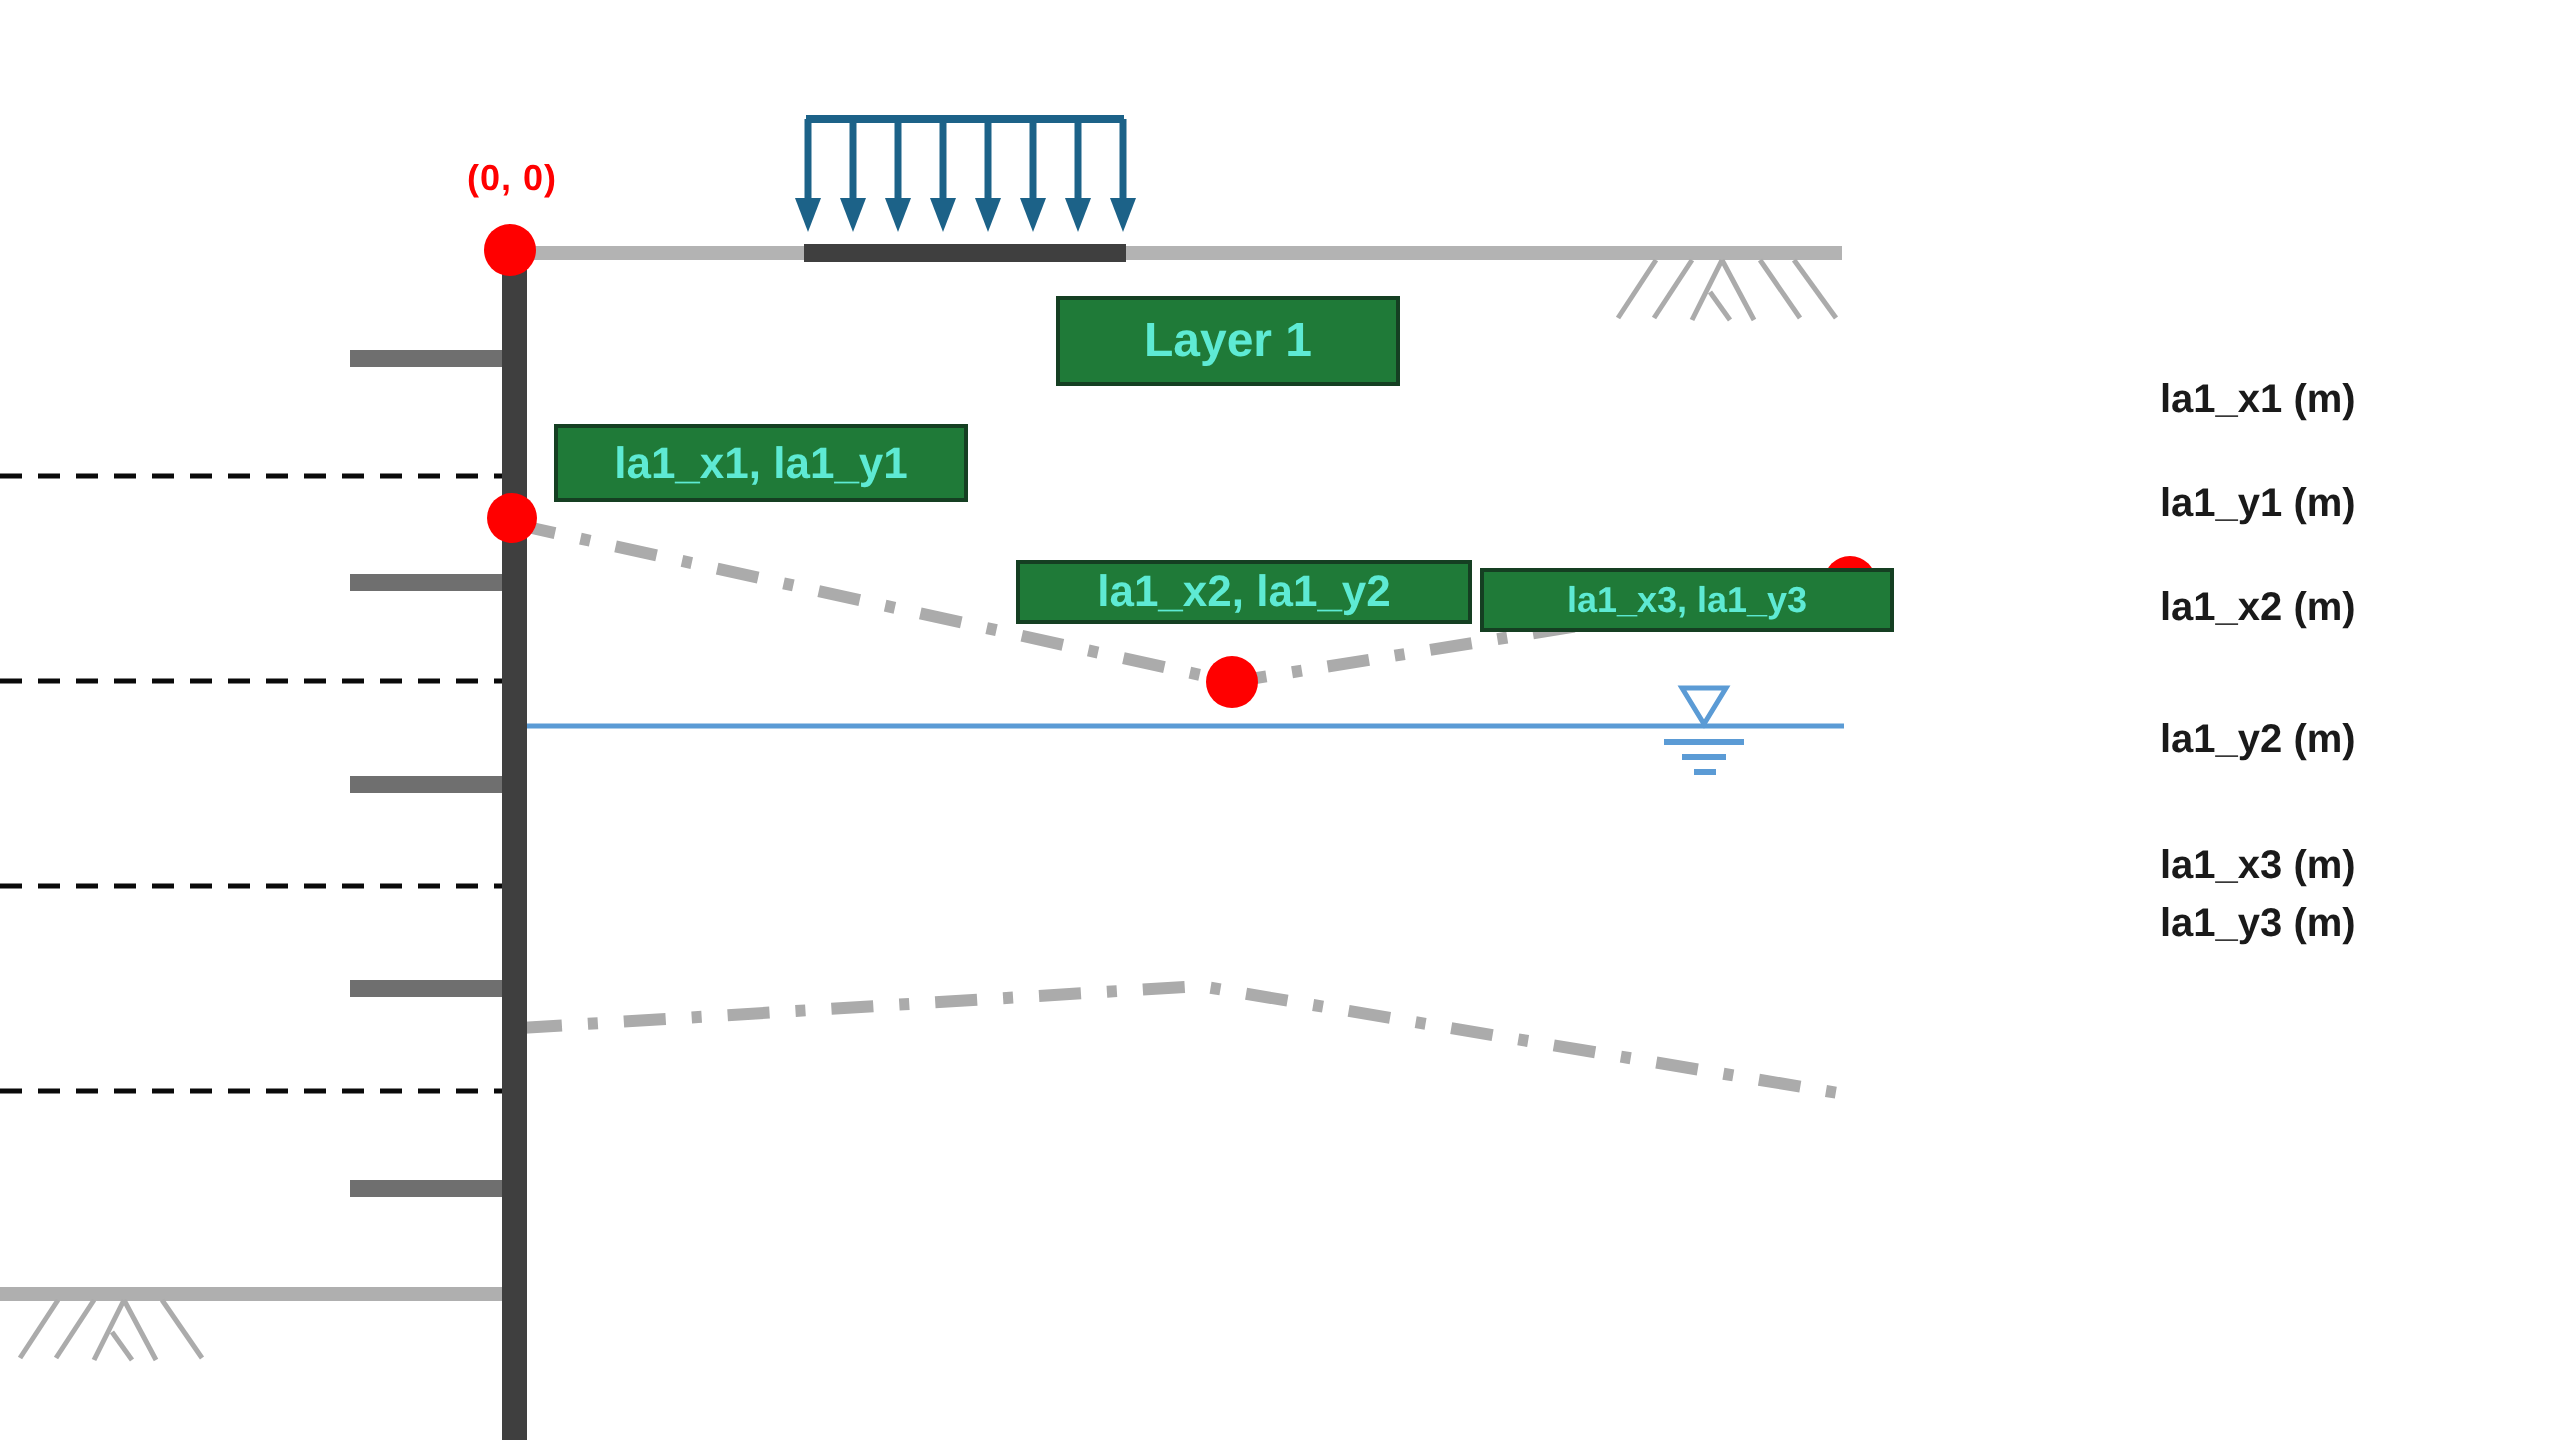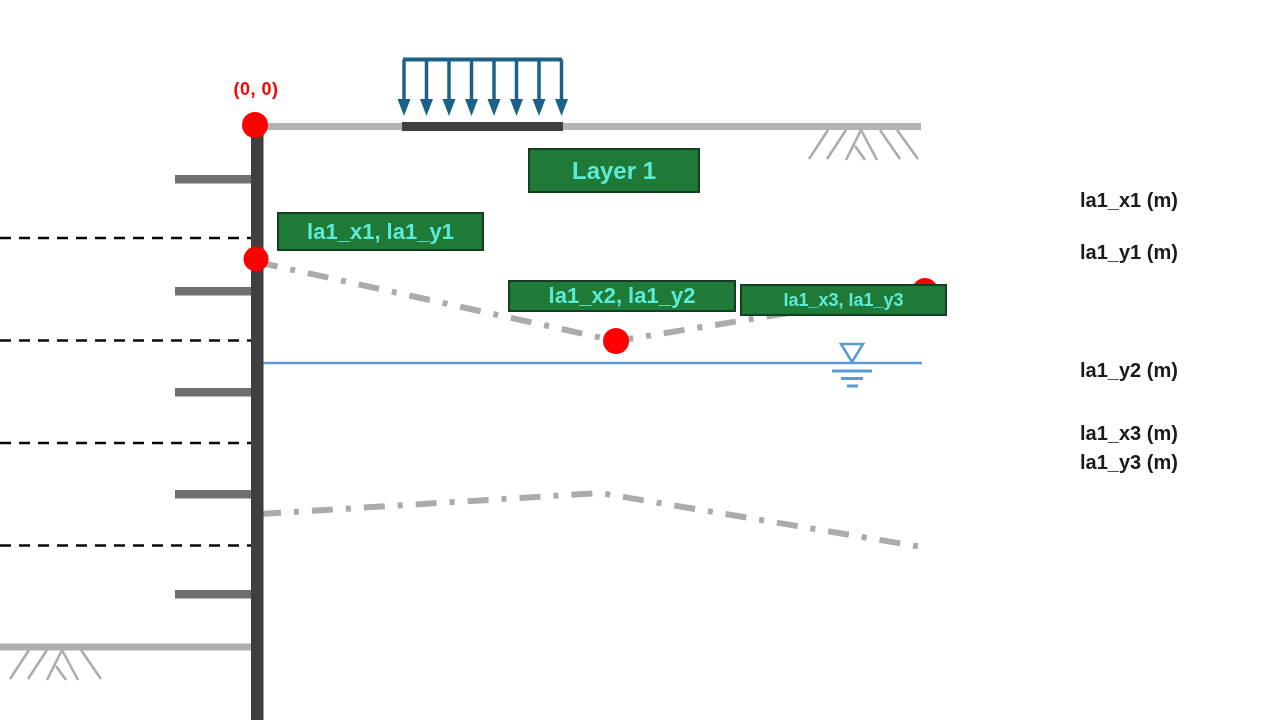"la1_x2 (m)" div.param { html: none -> <div>la1_x2 (m)</div> }
